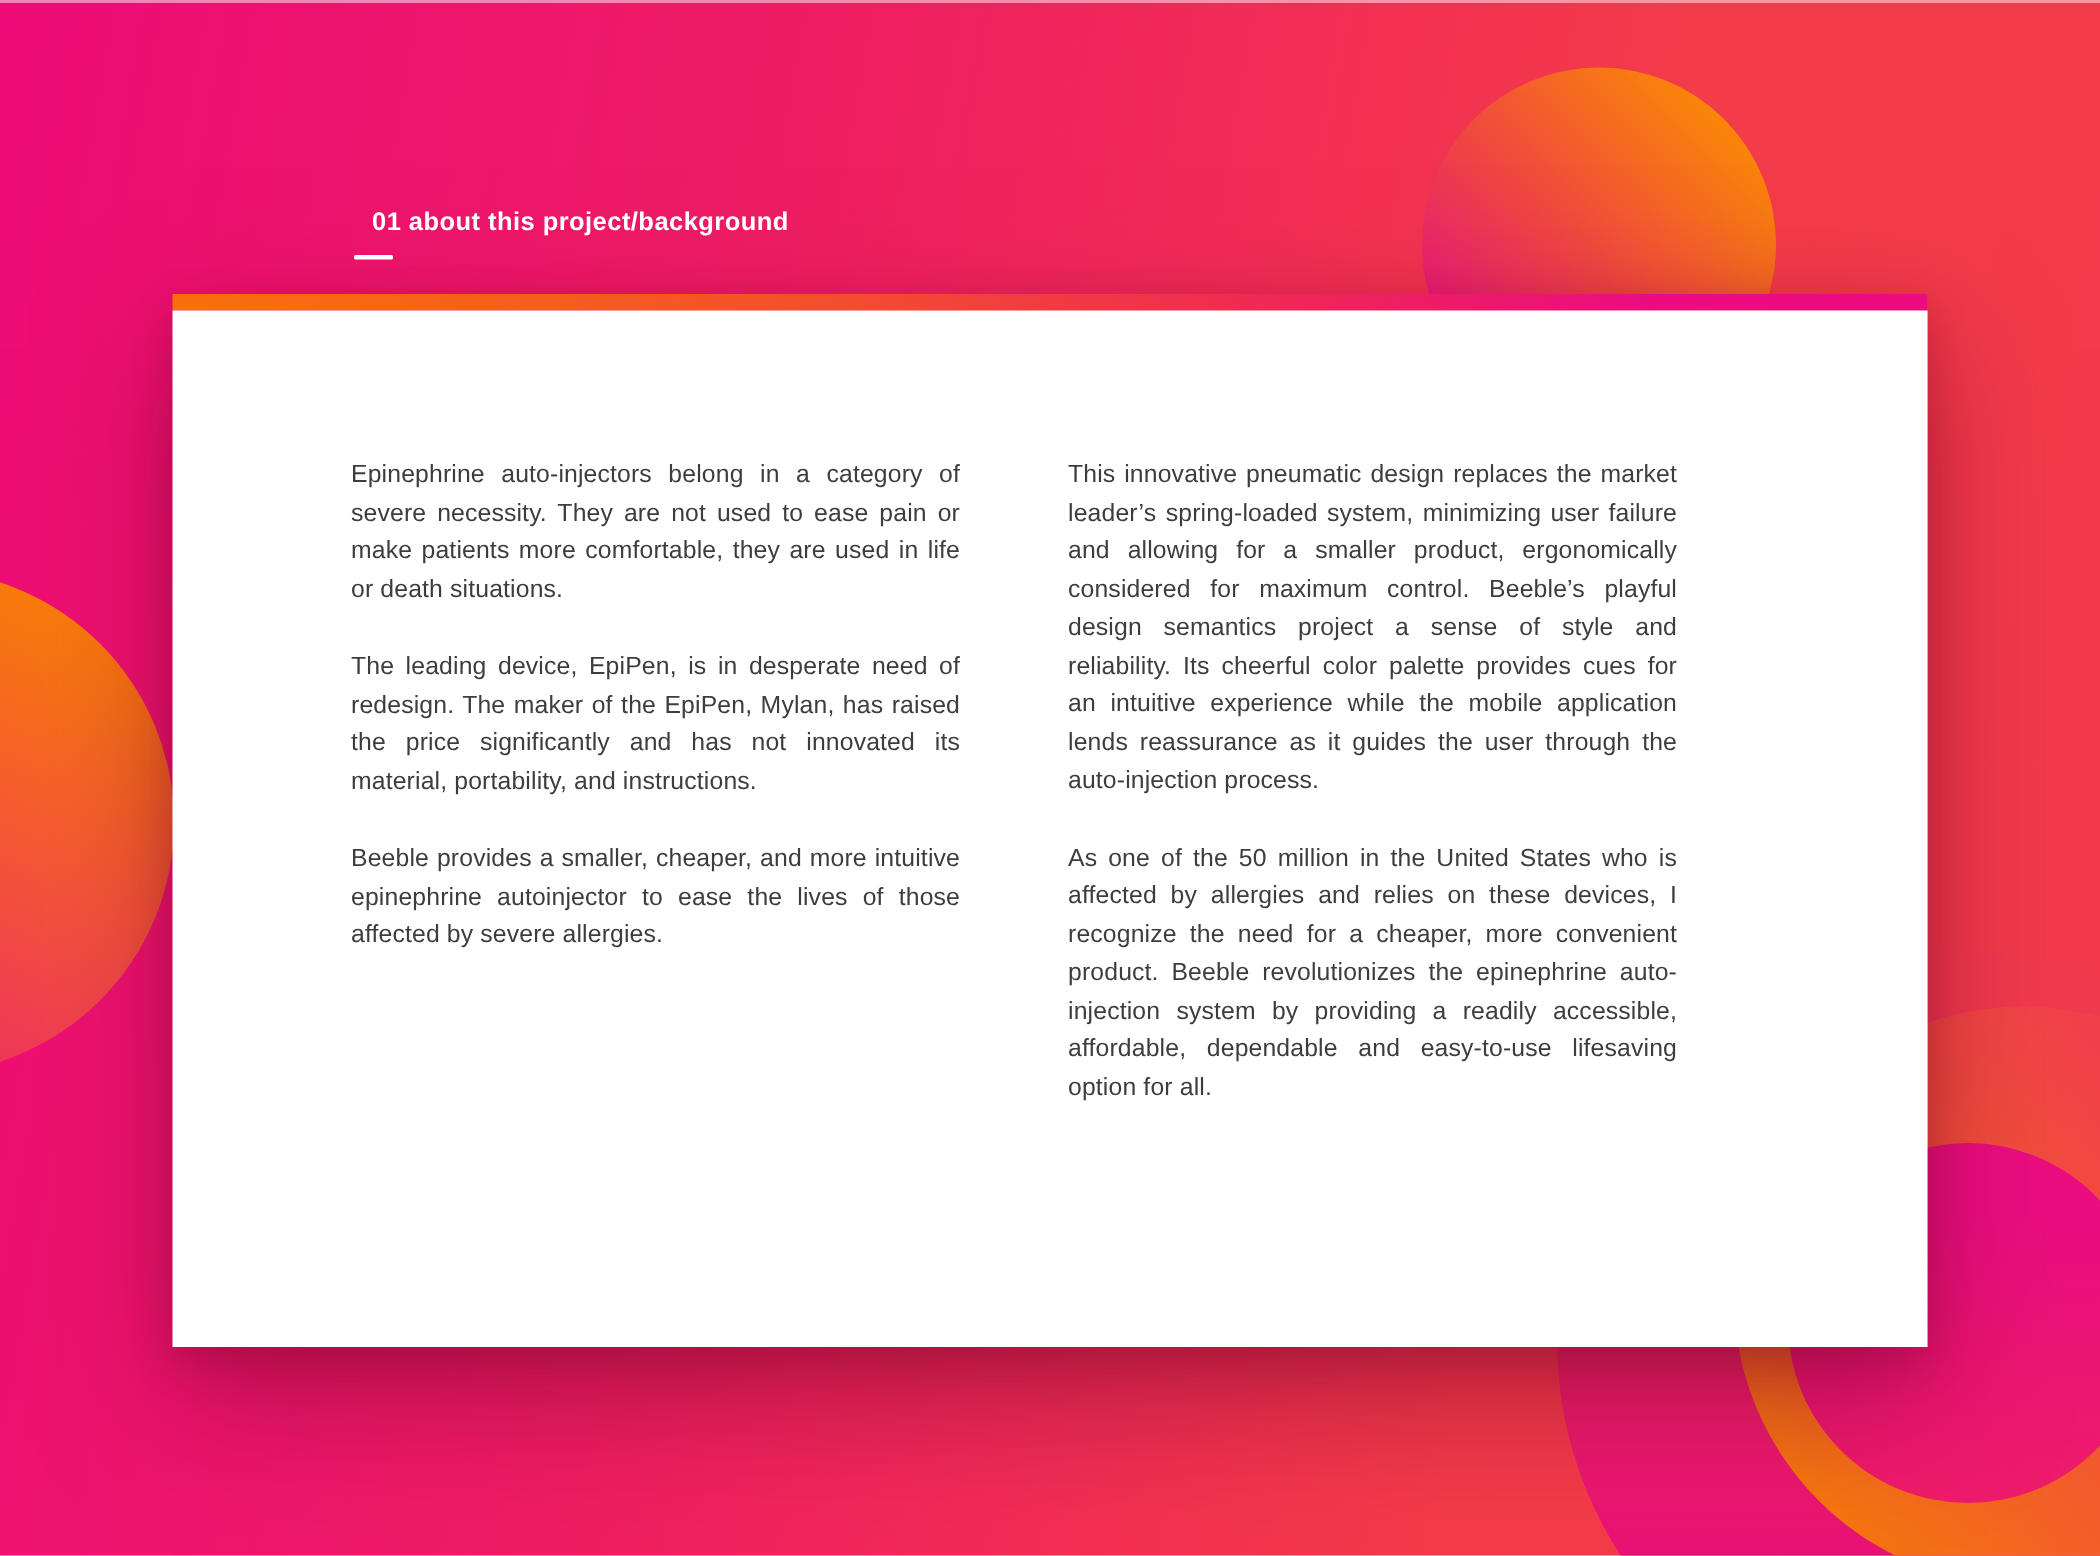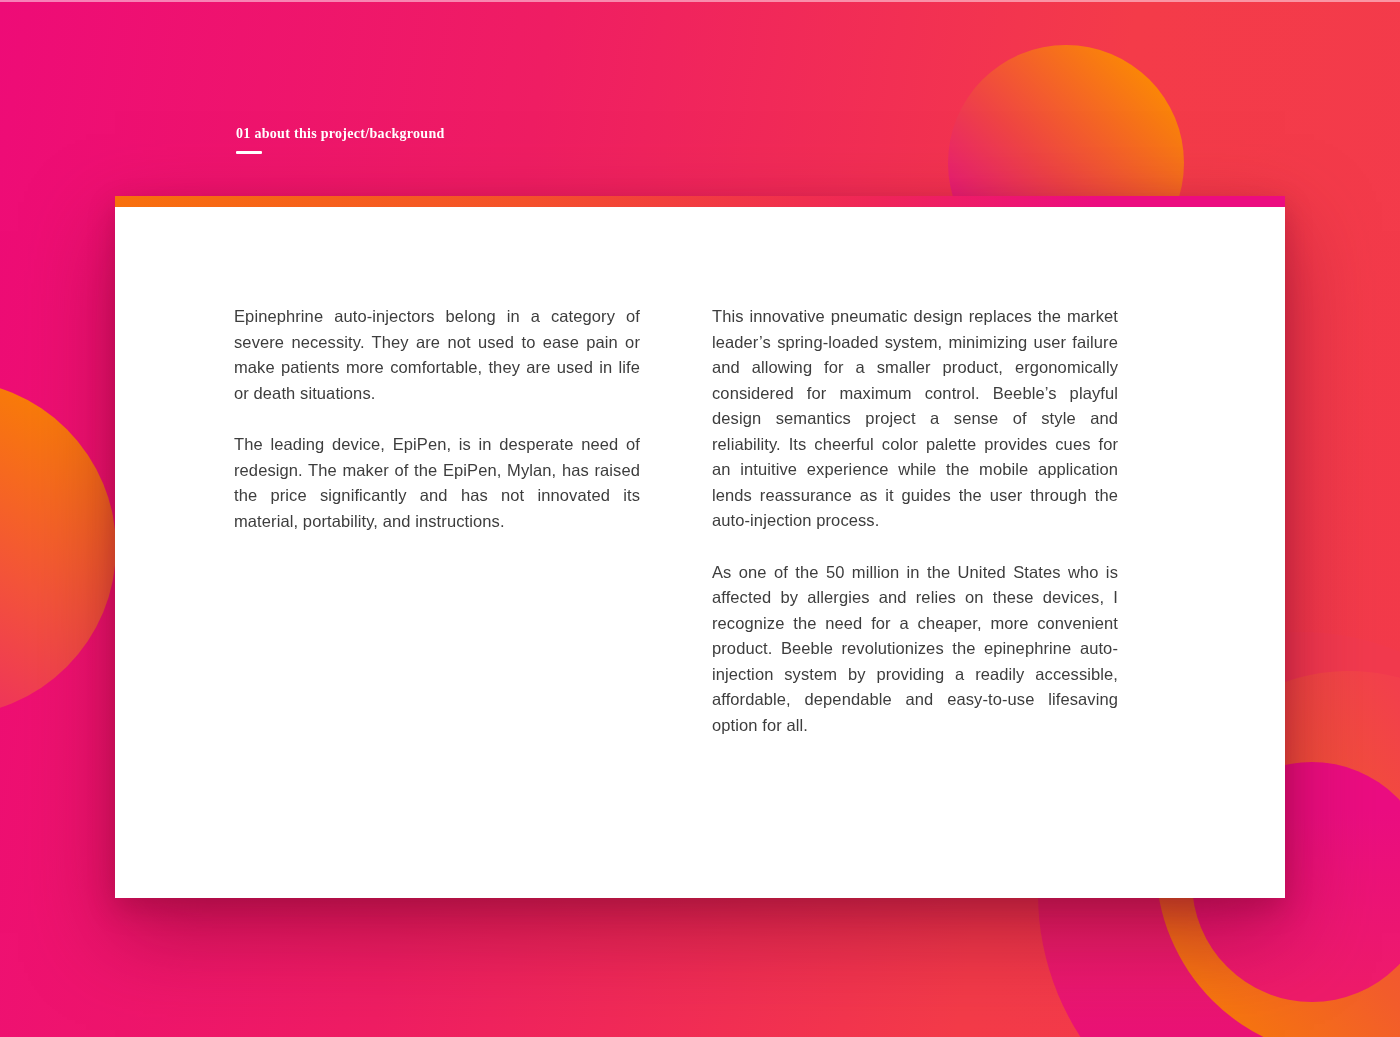"01 about this project/background" .heading-wrap h1 { font-family: Liberation Serif, serif -> none; font-size: 14px -> 17px; margin: 0 -> 12px }
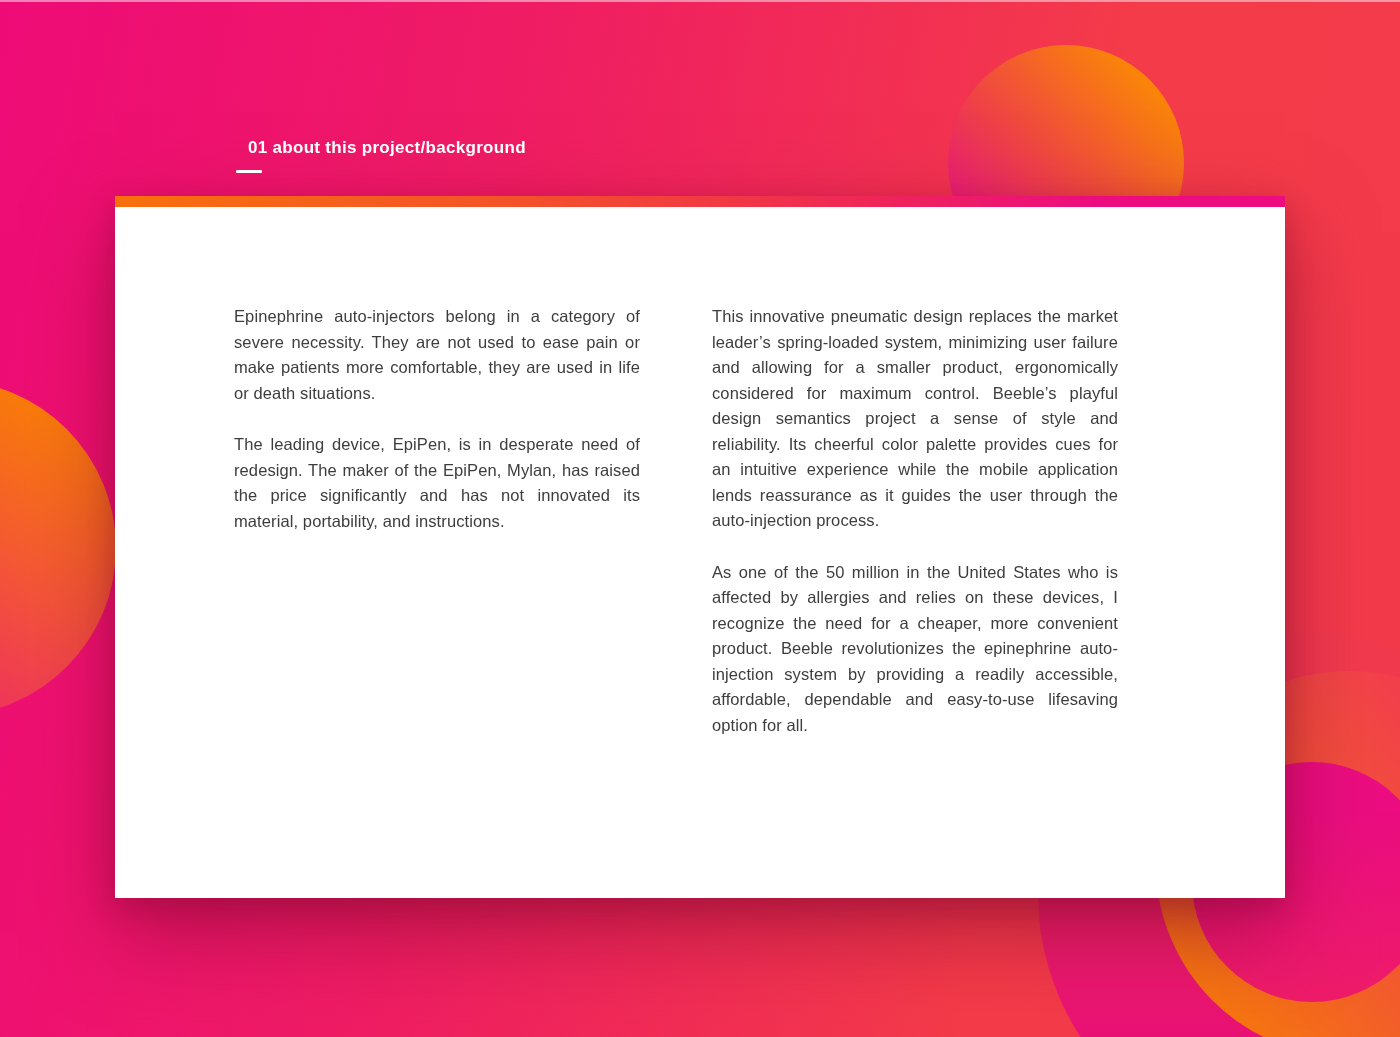"Beeble provides a smaller, cheaper," p { html: none -> <p>Beeble provides a smaller, cheaper, and more intuitive epinephrine autoinjector to ease the lives of those affected by severe allergies.</p> }
